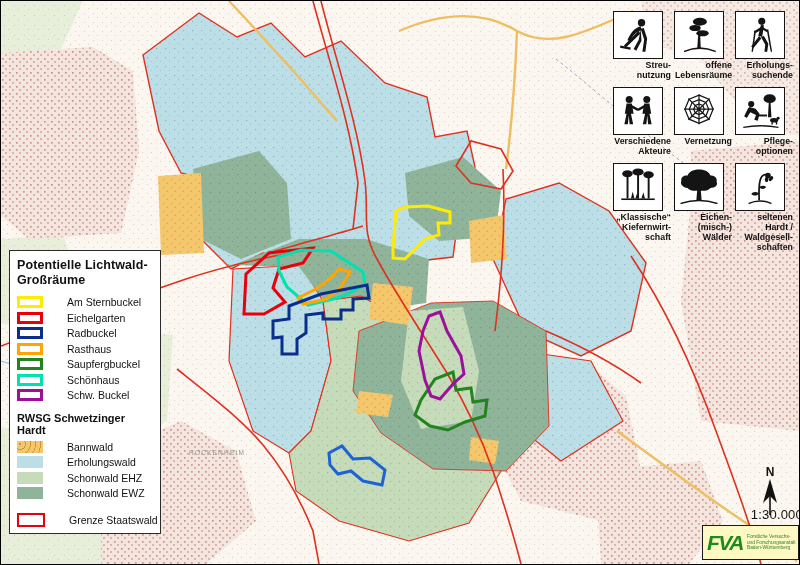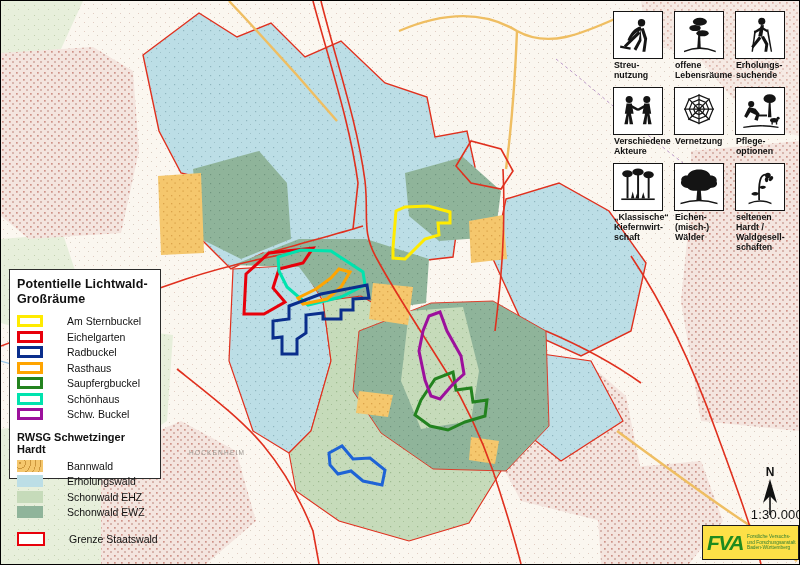"Streu-" .ilabel { text-align: none -> right }
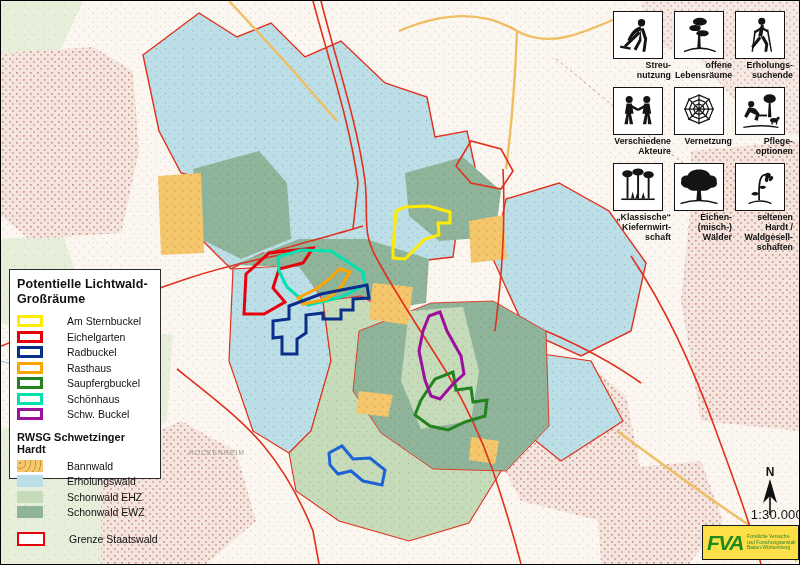"Potentielle Lichtwald-" .legend { height: 210px -> 284px; top: 268px -> 249px }
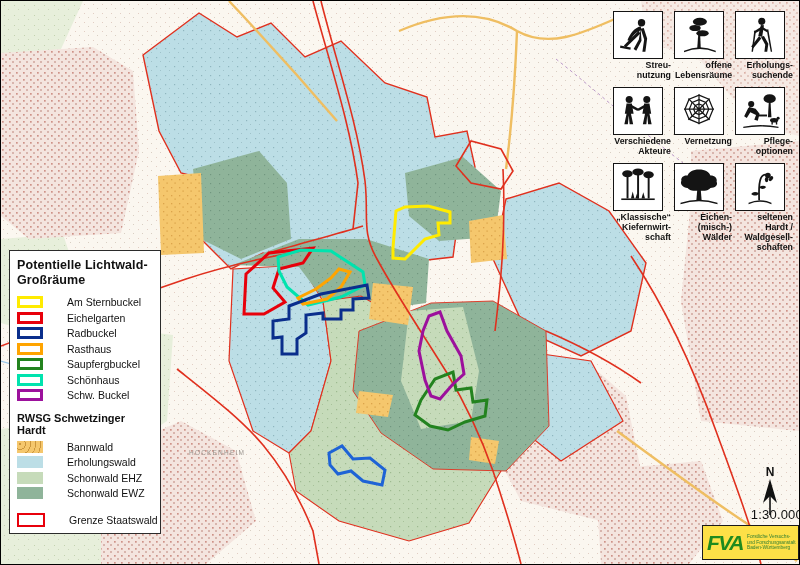"FVA" .fva { background: #fde047 -> #fef9c3 }
